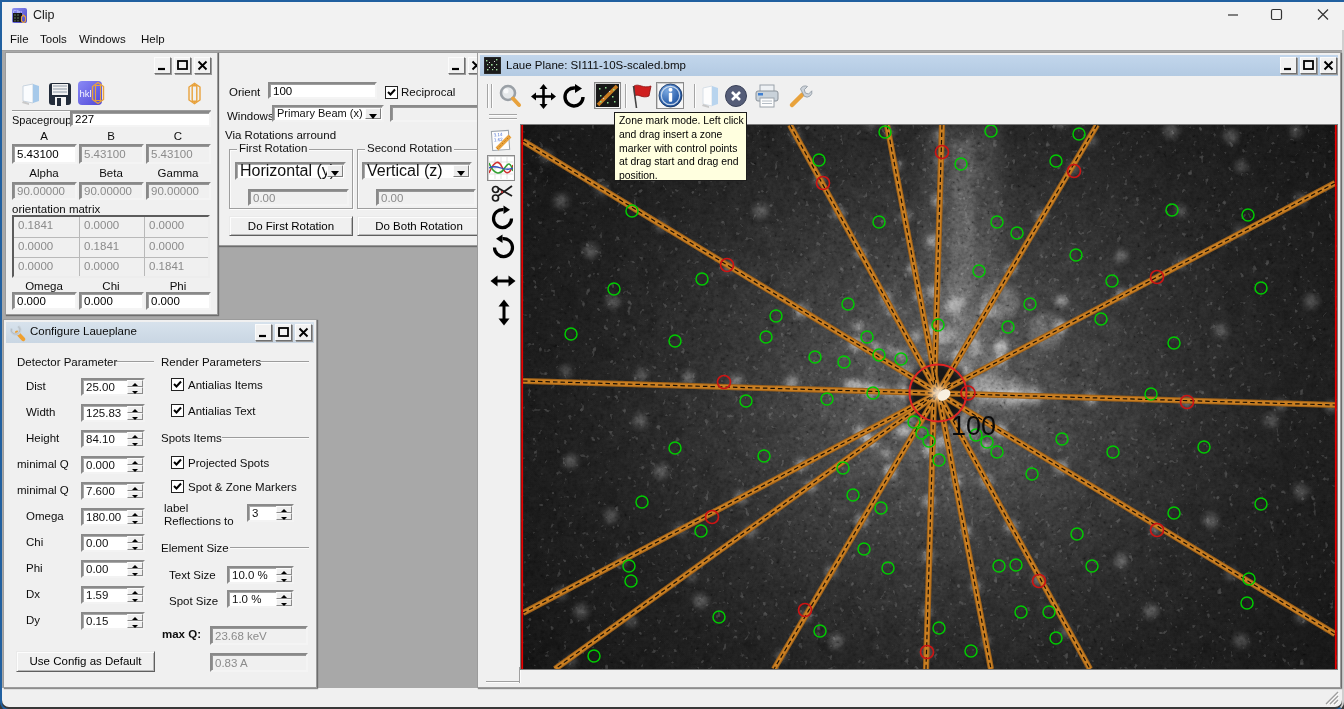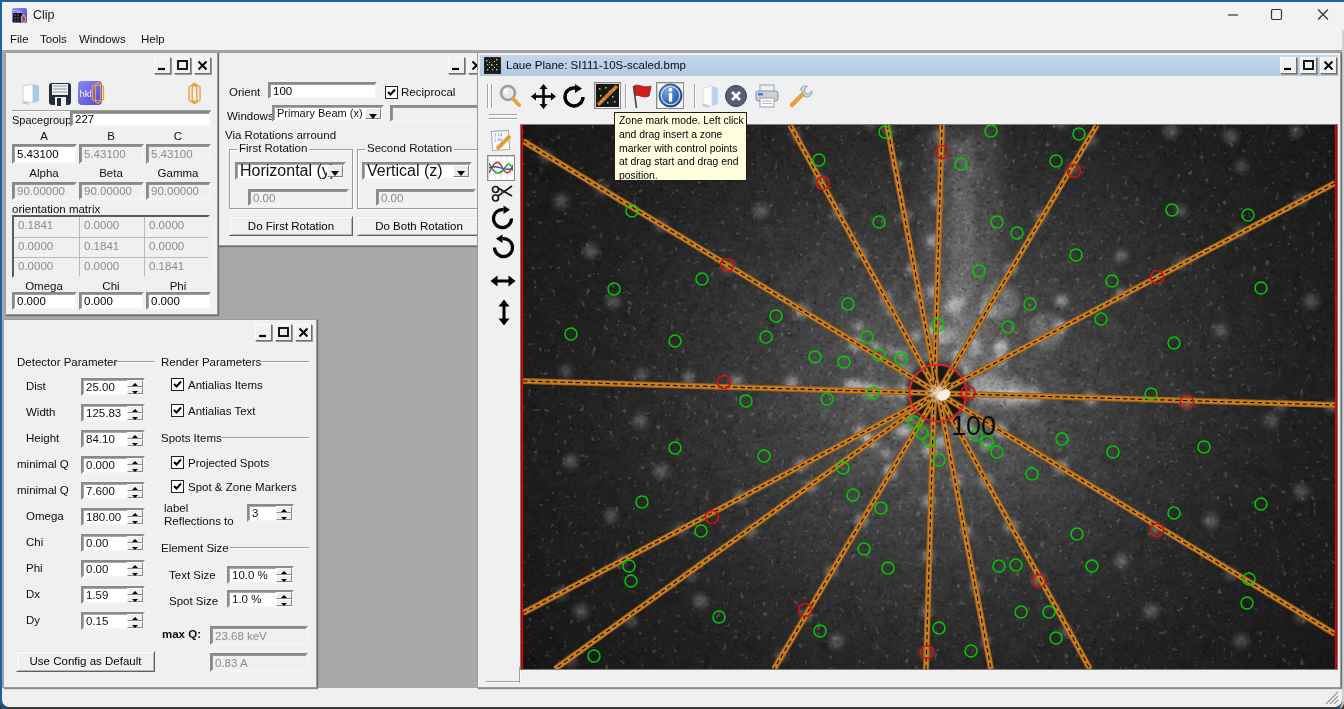"Configure Laueplane" div.tbar { html: none -> <div> <svg> <path></path> <path></path> <path></path> </svg> <div>Configure Laueplane</div> </div> }
